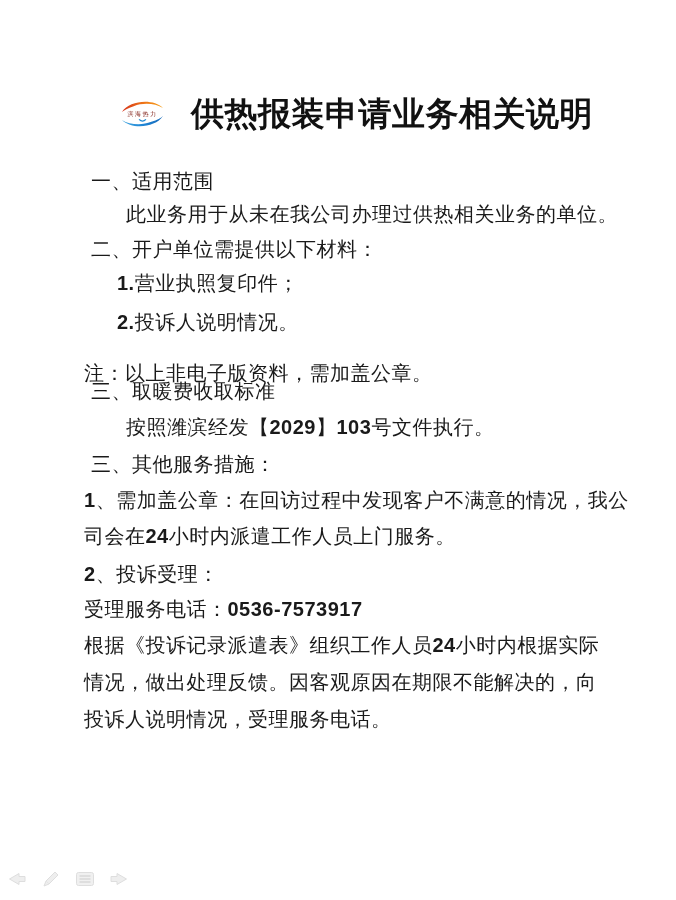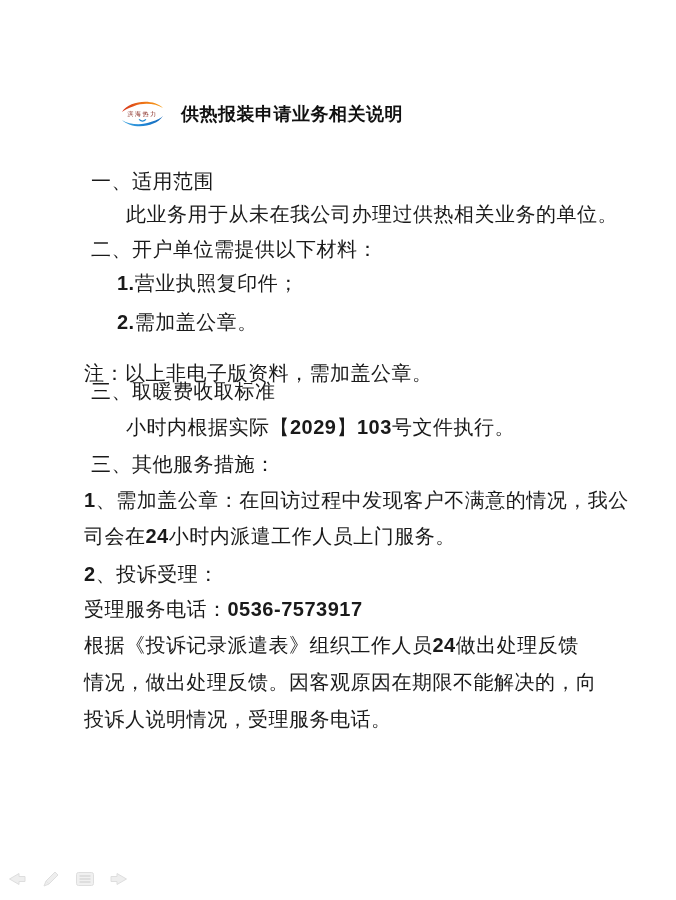"供热报装申请业务相关说明" .page-title { font-size: 18px -> 33px; margin-left: 14px -> 24px }
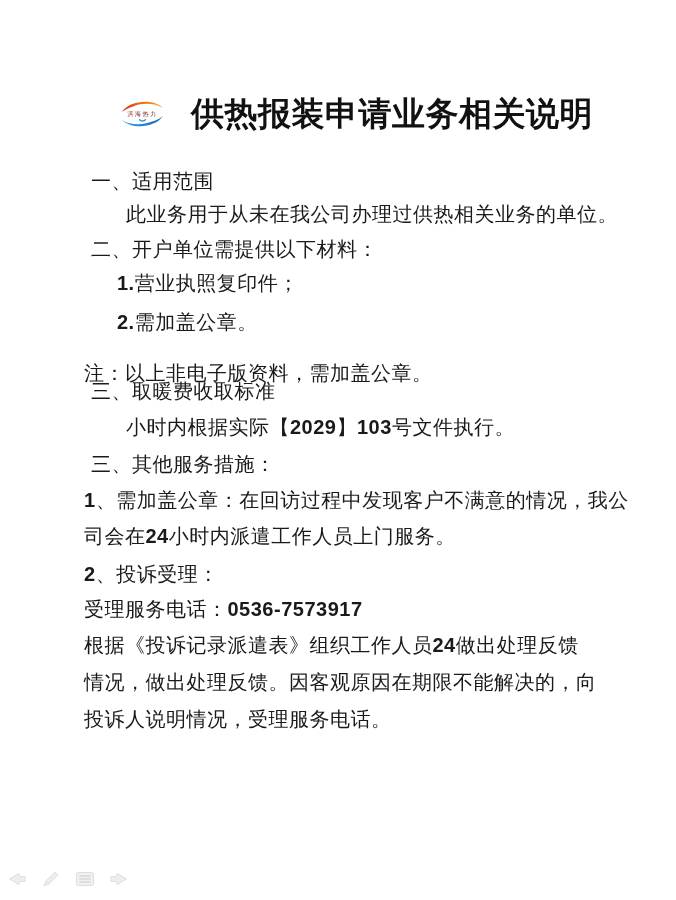"需加盖公章。" span { text: 需加盖公章 -> 投诉人说明情况 }
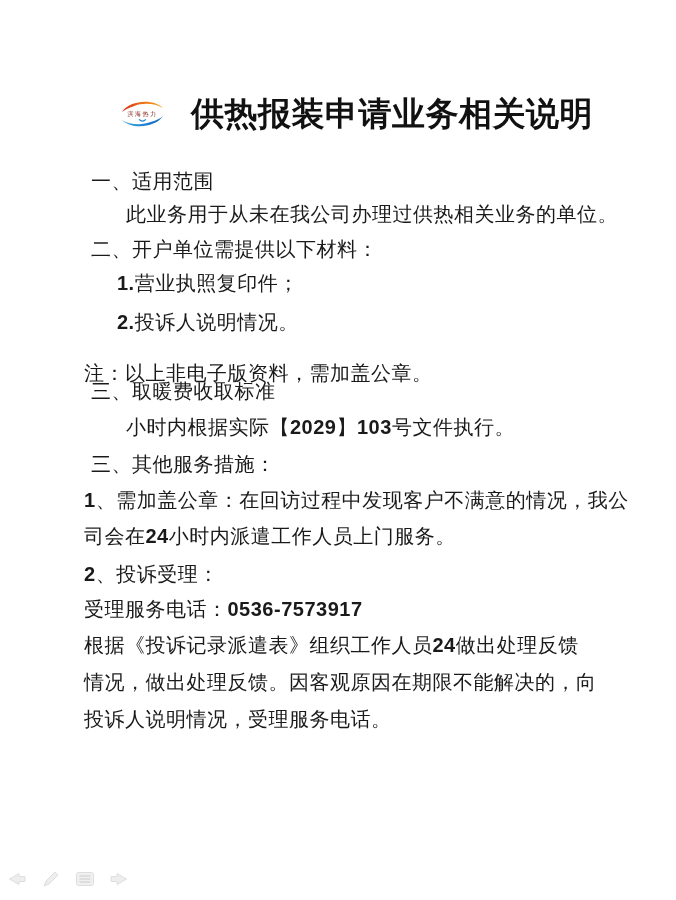"小时内根据实际【" span { text: 小时内根据实际 -> 按照潍滨经发 }
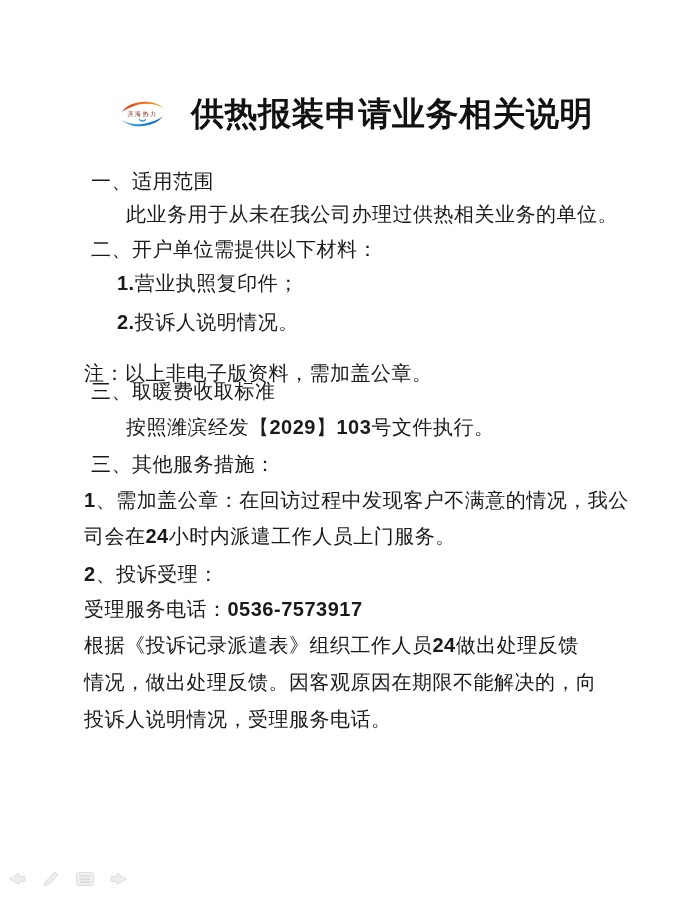"做出处理反馈" span { text: 做出处理反馈 -> 小时内根据实际 }
